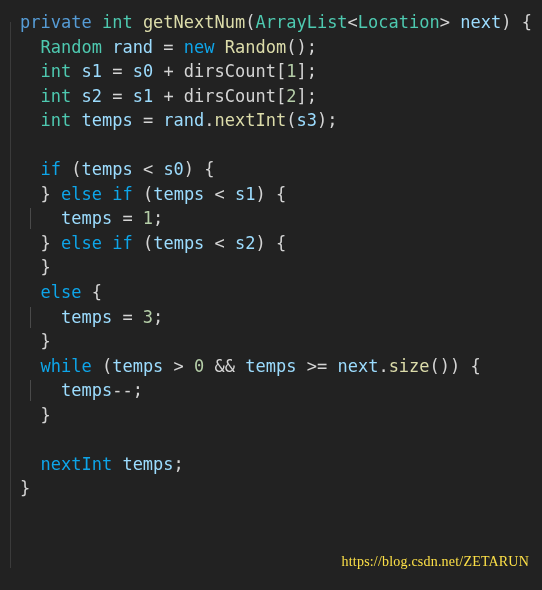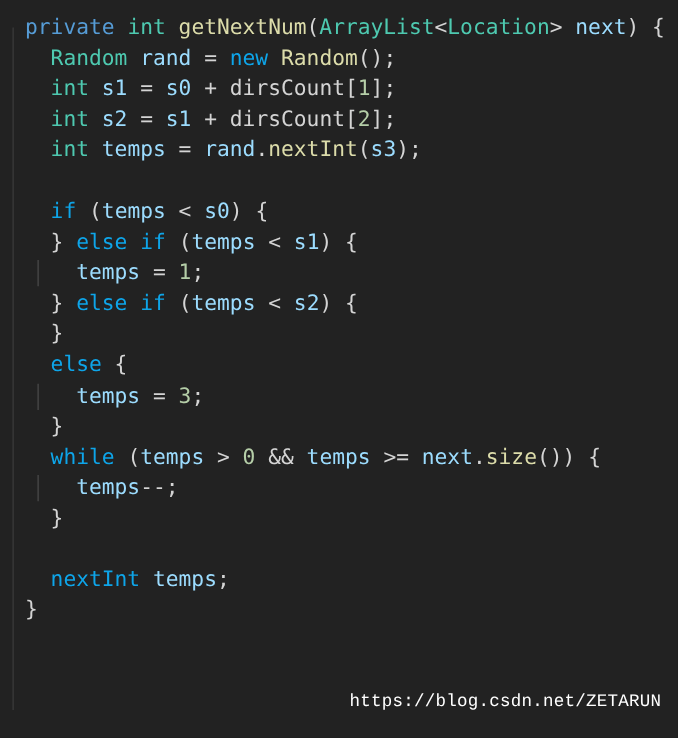"https://blog.csdn.net/ZETARUN" .watermark { color: #ffffff -> #fde047; font-family: Liberation Mono, monospace -> Liberation Serif, serif }
